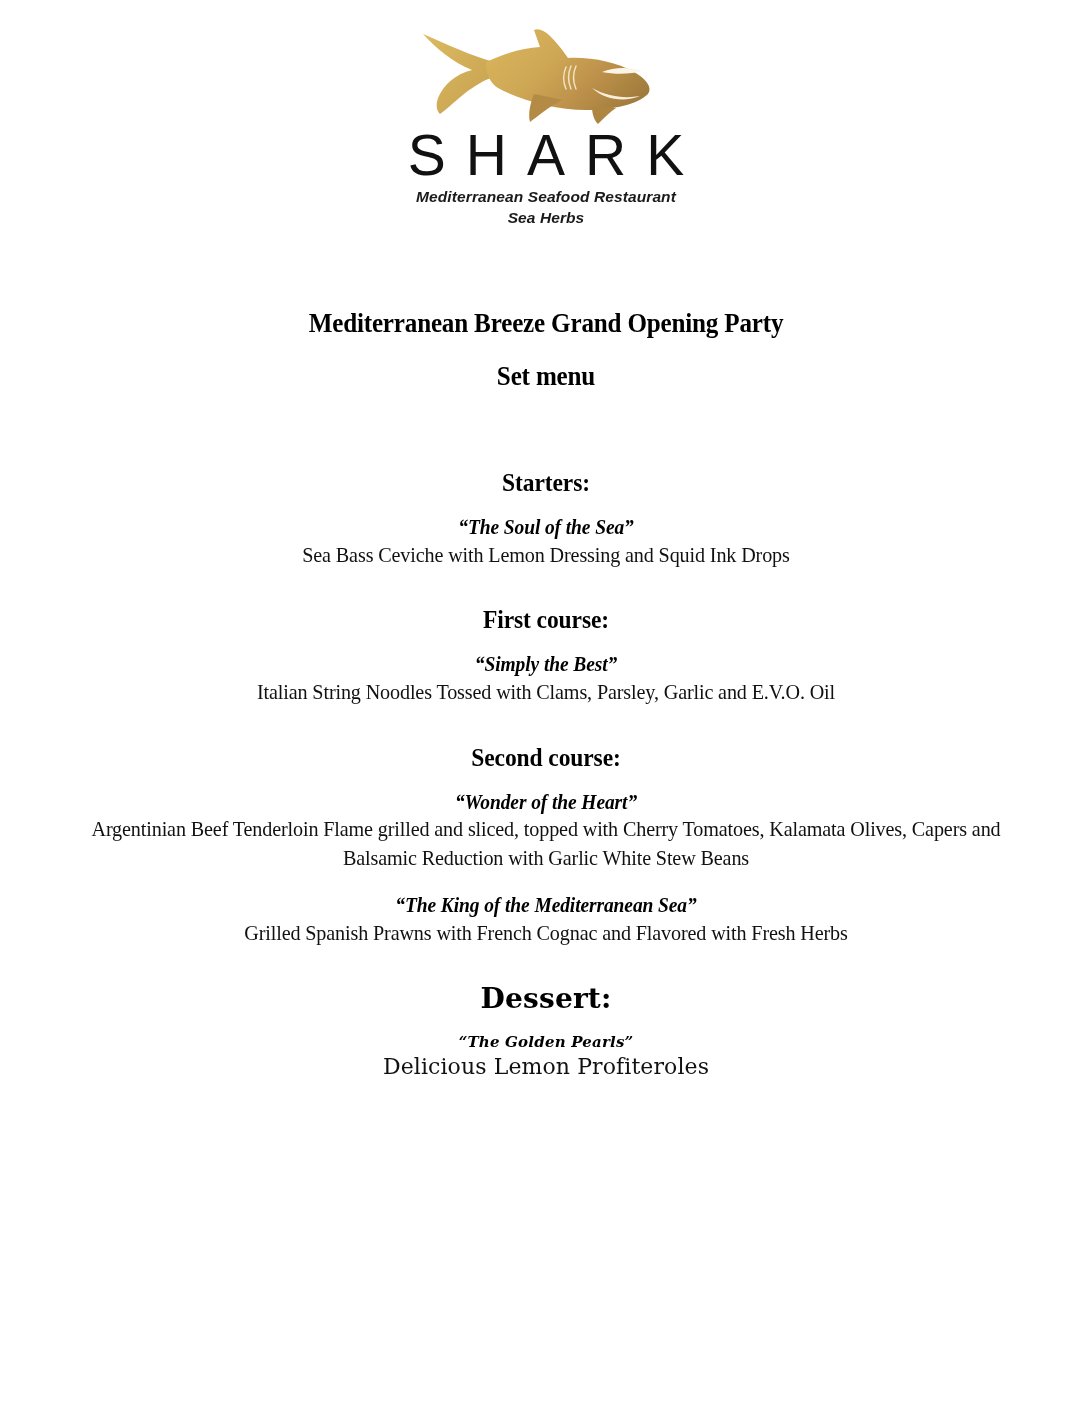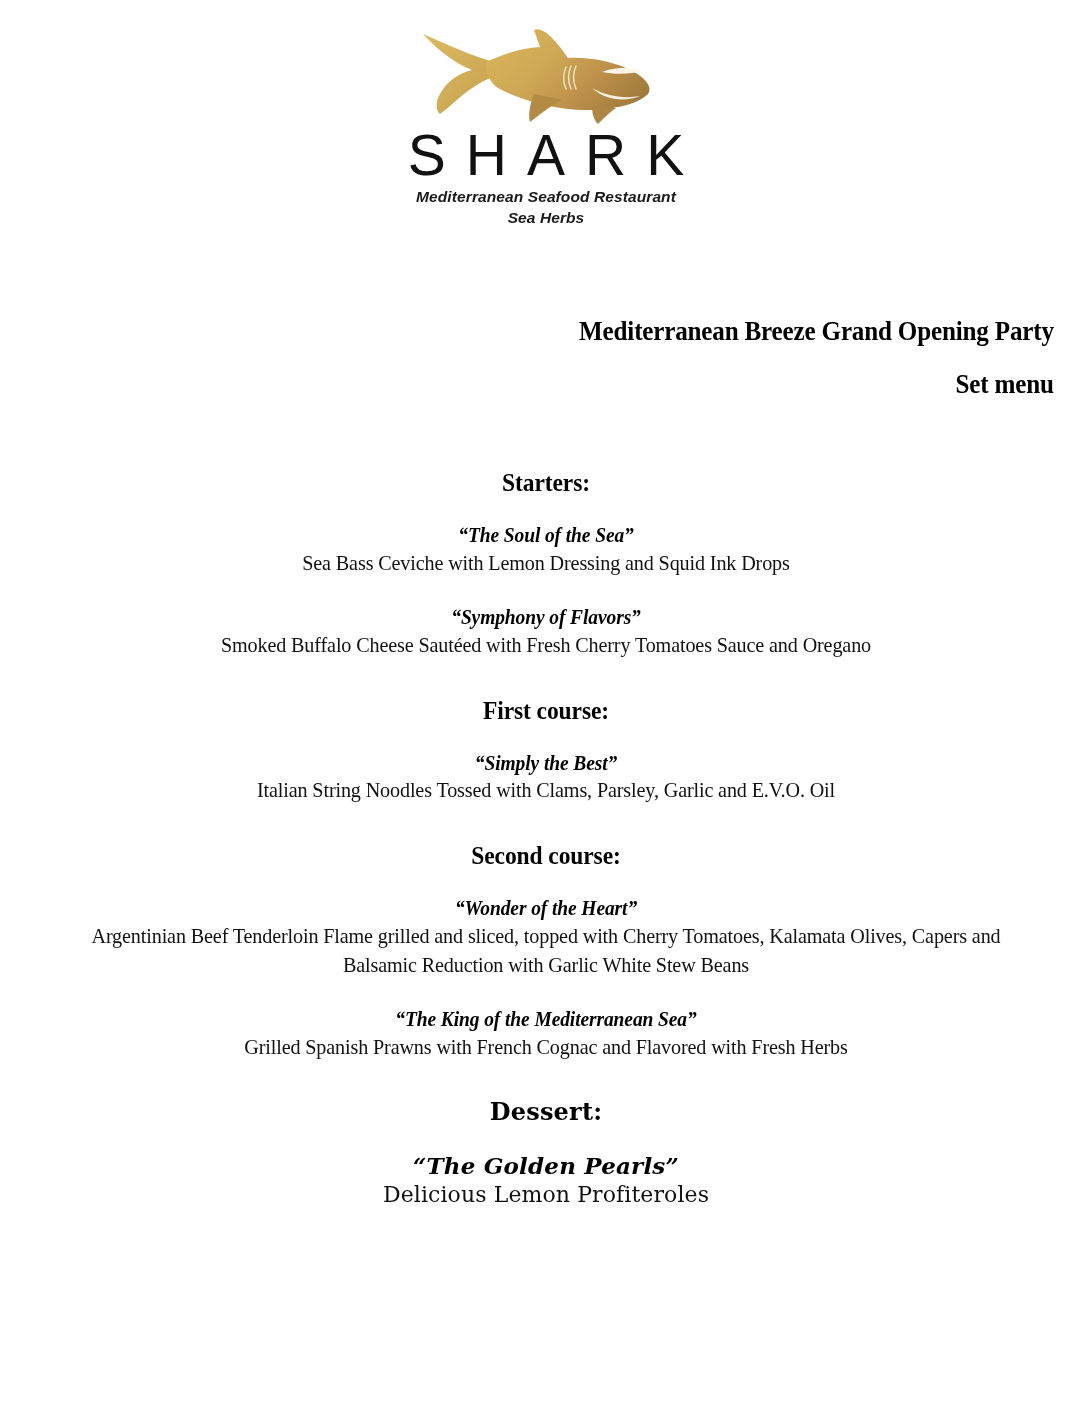"Mediterranean Breeze Grand Opening Party" .title-block { text-align: right -> center; top: 318px -> 310px }
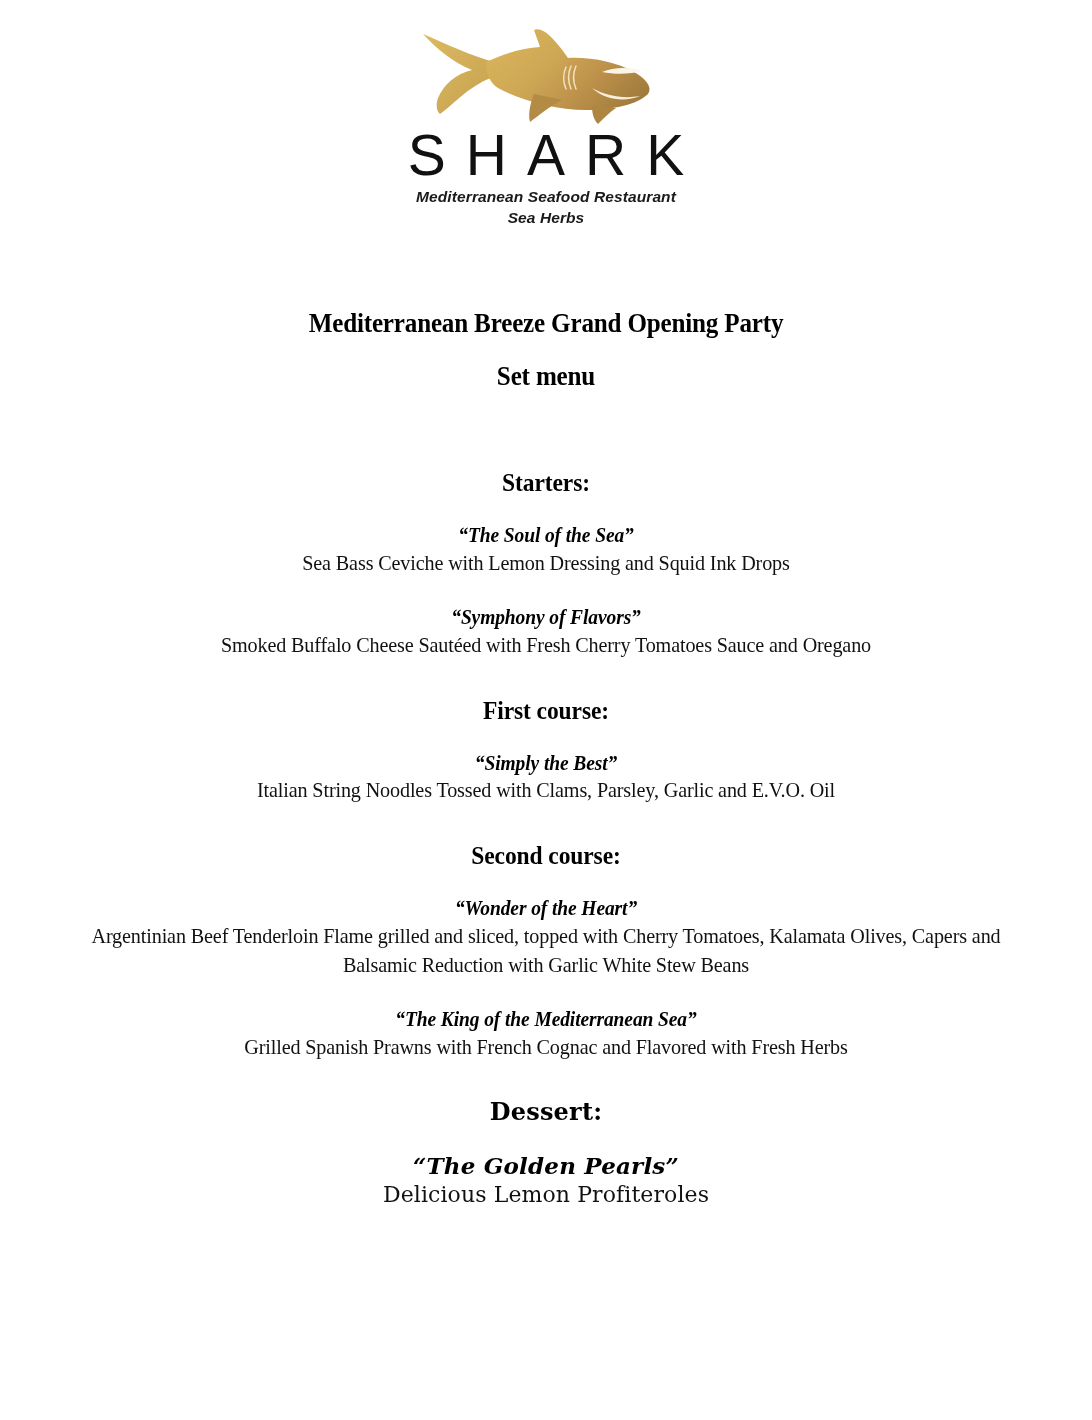"“The Soul of the Sea”" .dish { margin-top: 28px -> 20px }
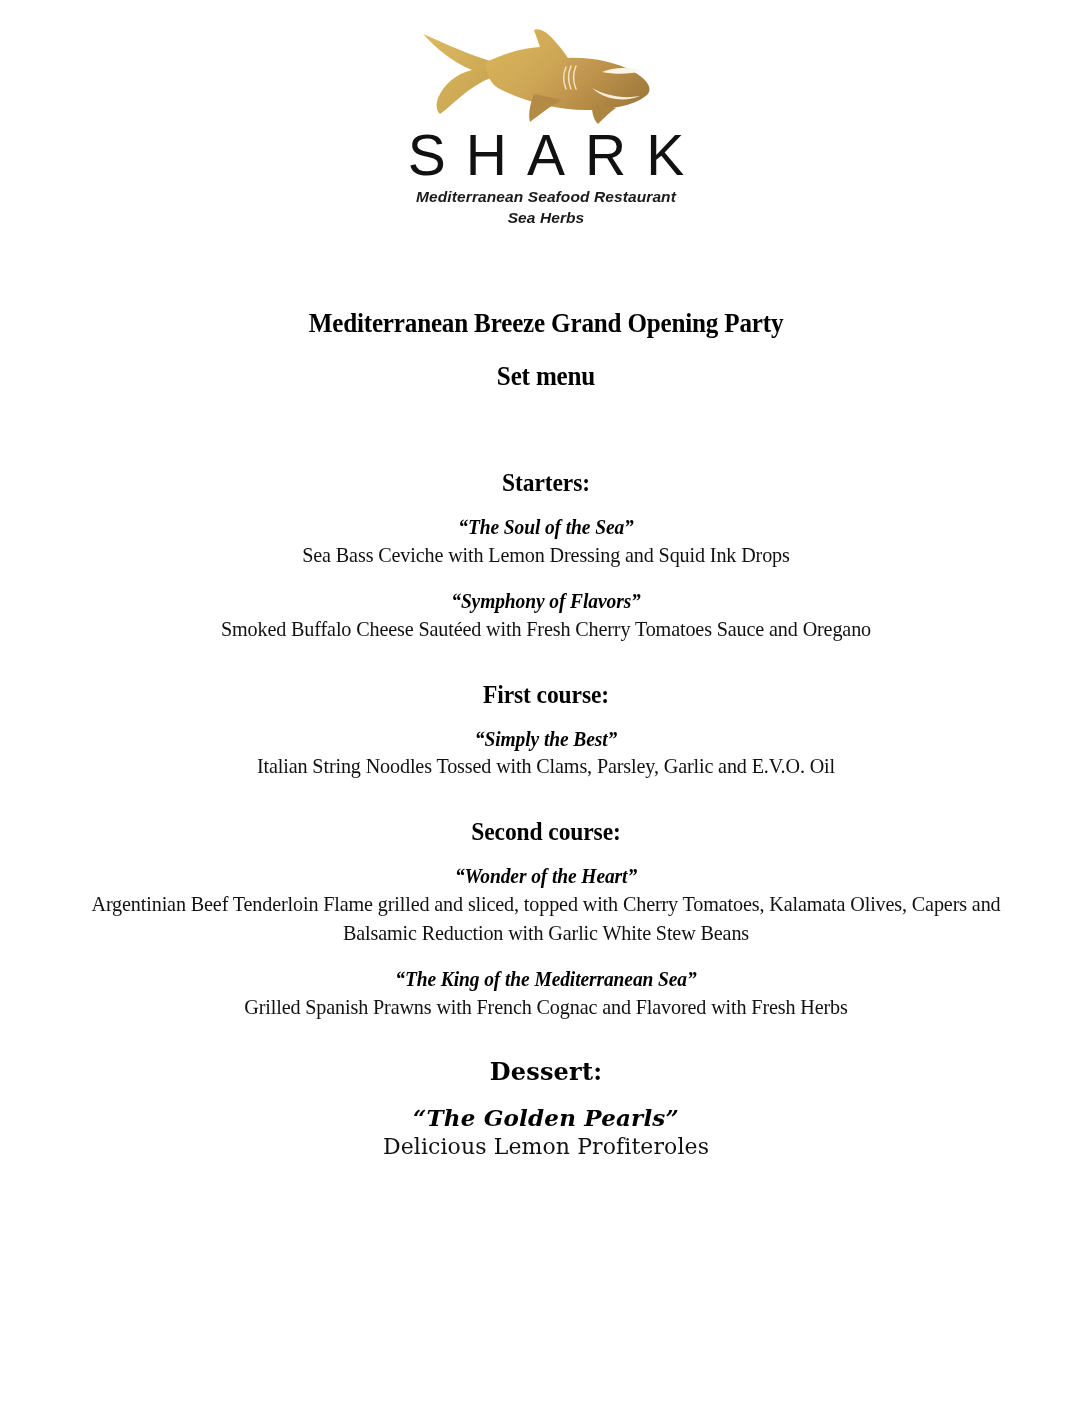"“Symphony of Flavors”" div.dish { html: <div> <div>“Symphony of Flavors”</div> <div>Smoked Buffalo Cheese Sautéed with Fresh Cherry Tomatoes Sauce and Oregano</div> </div> -> none }
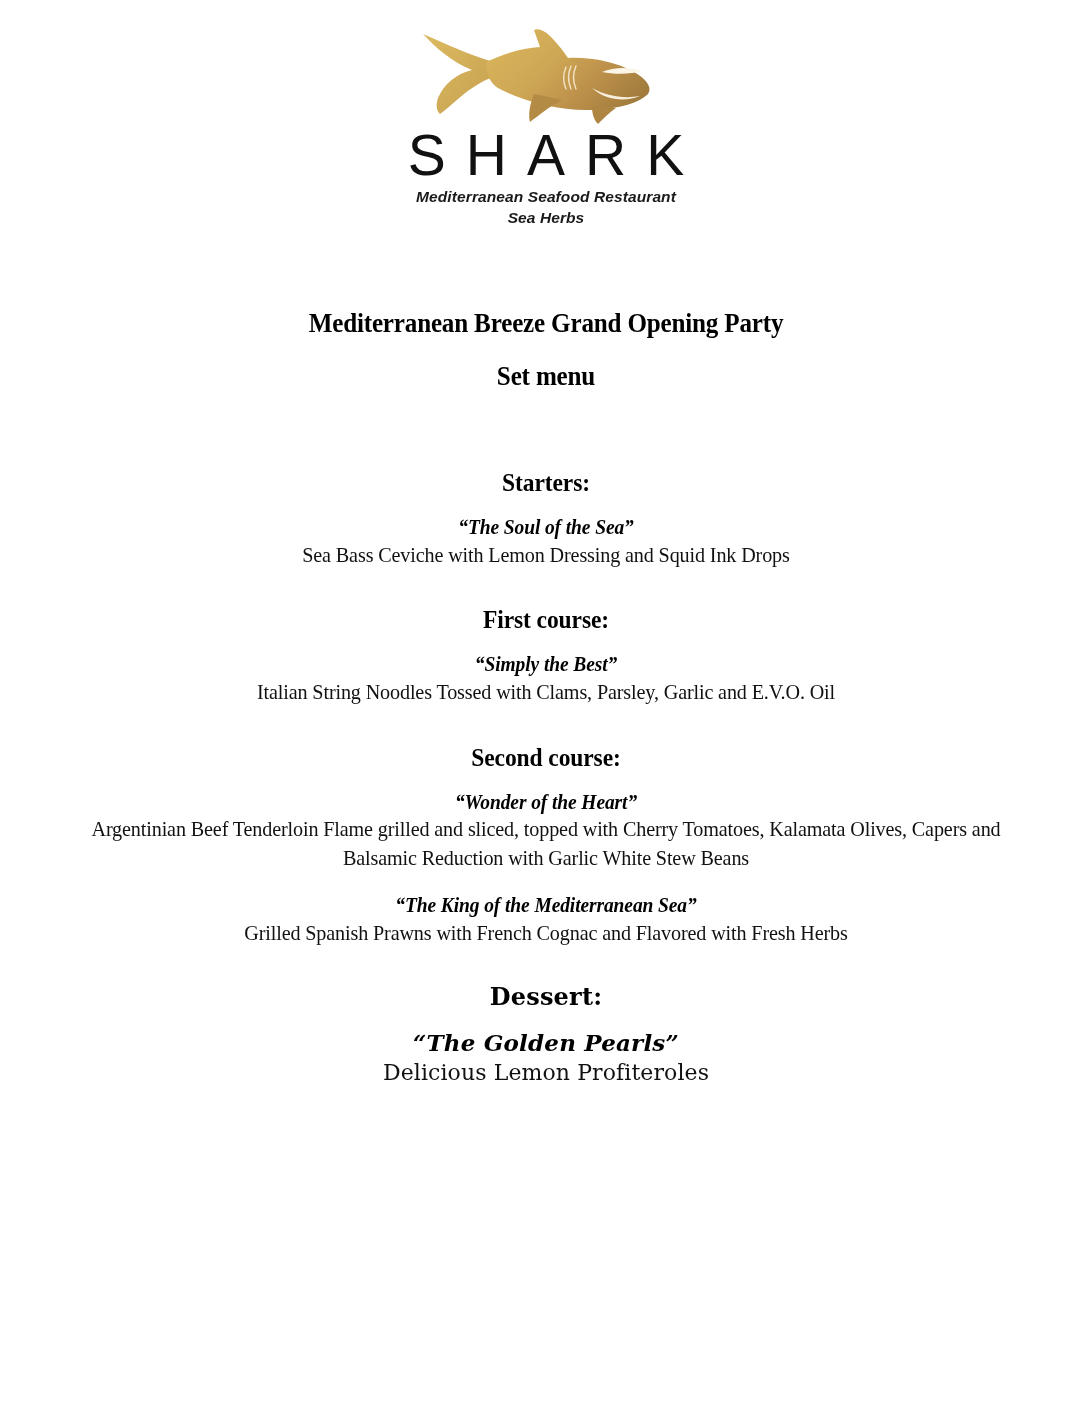"Dessert:" .course-wide .course-heading { font-size: 24px -> 28px }
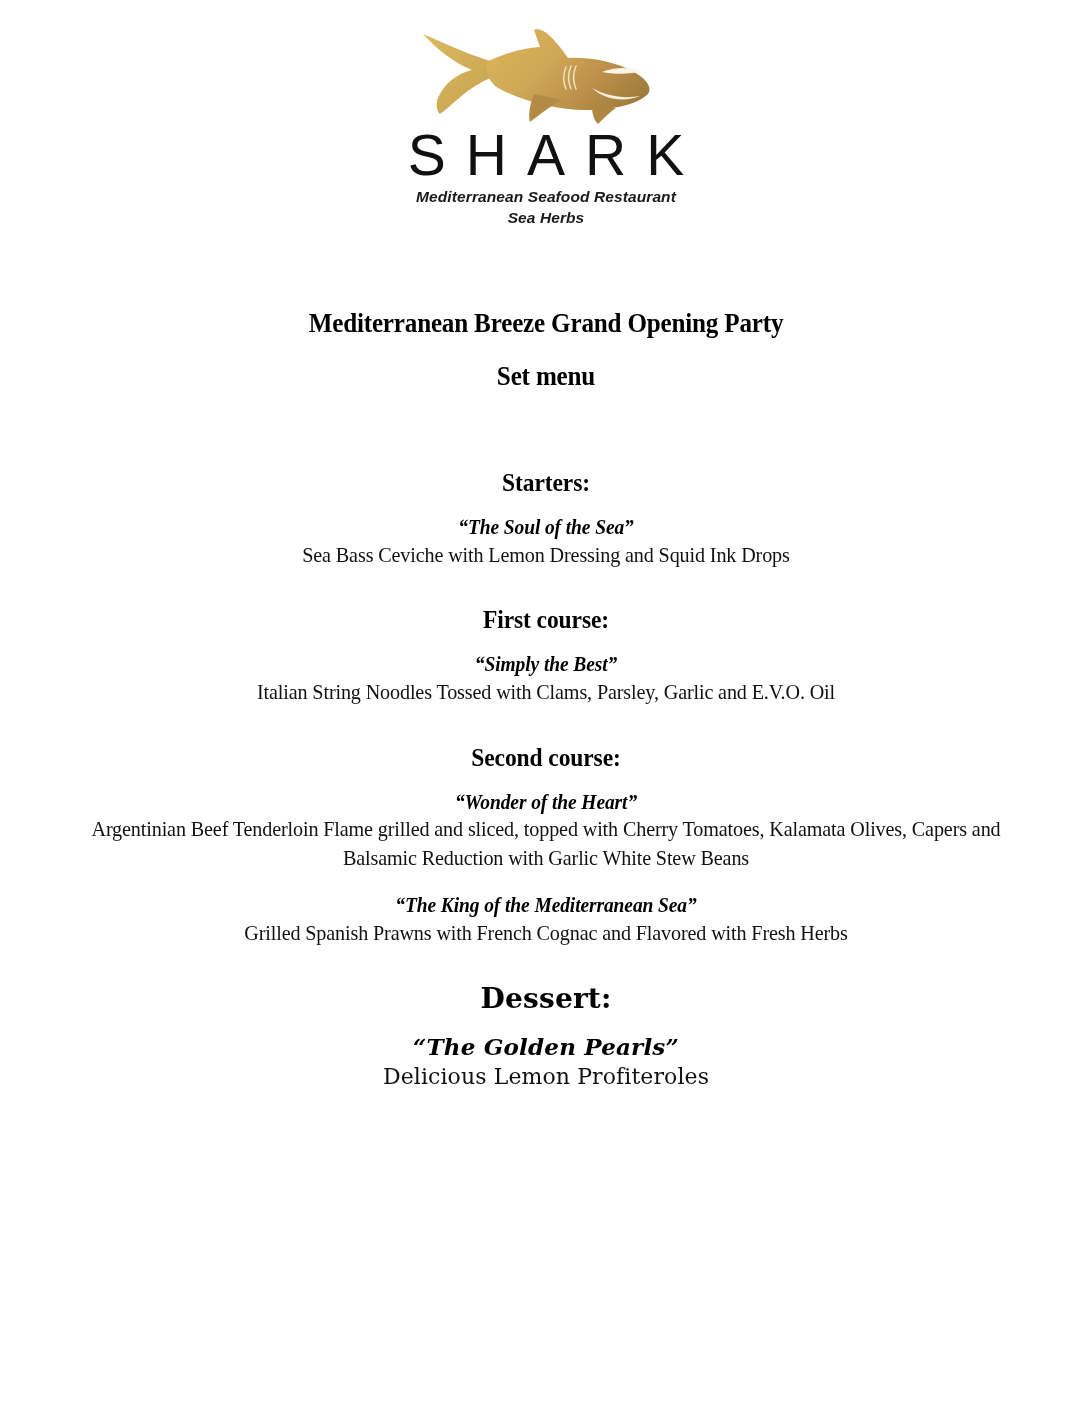"“The Golden Pearls”" .course-wide .dish-name { font-size: 23px -> 15px }
